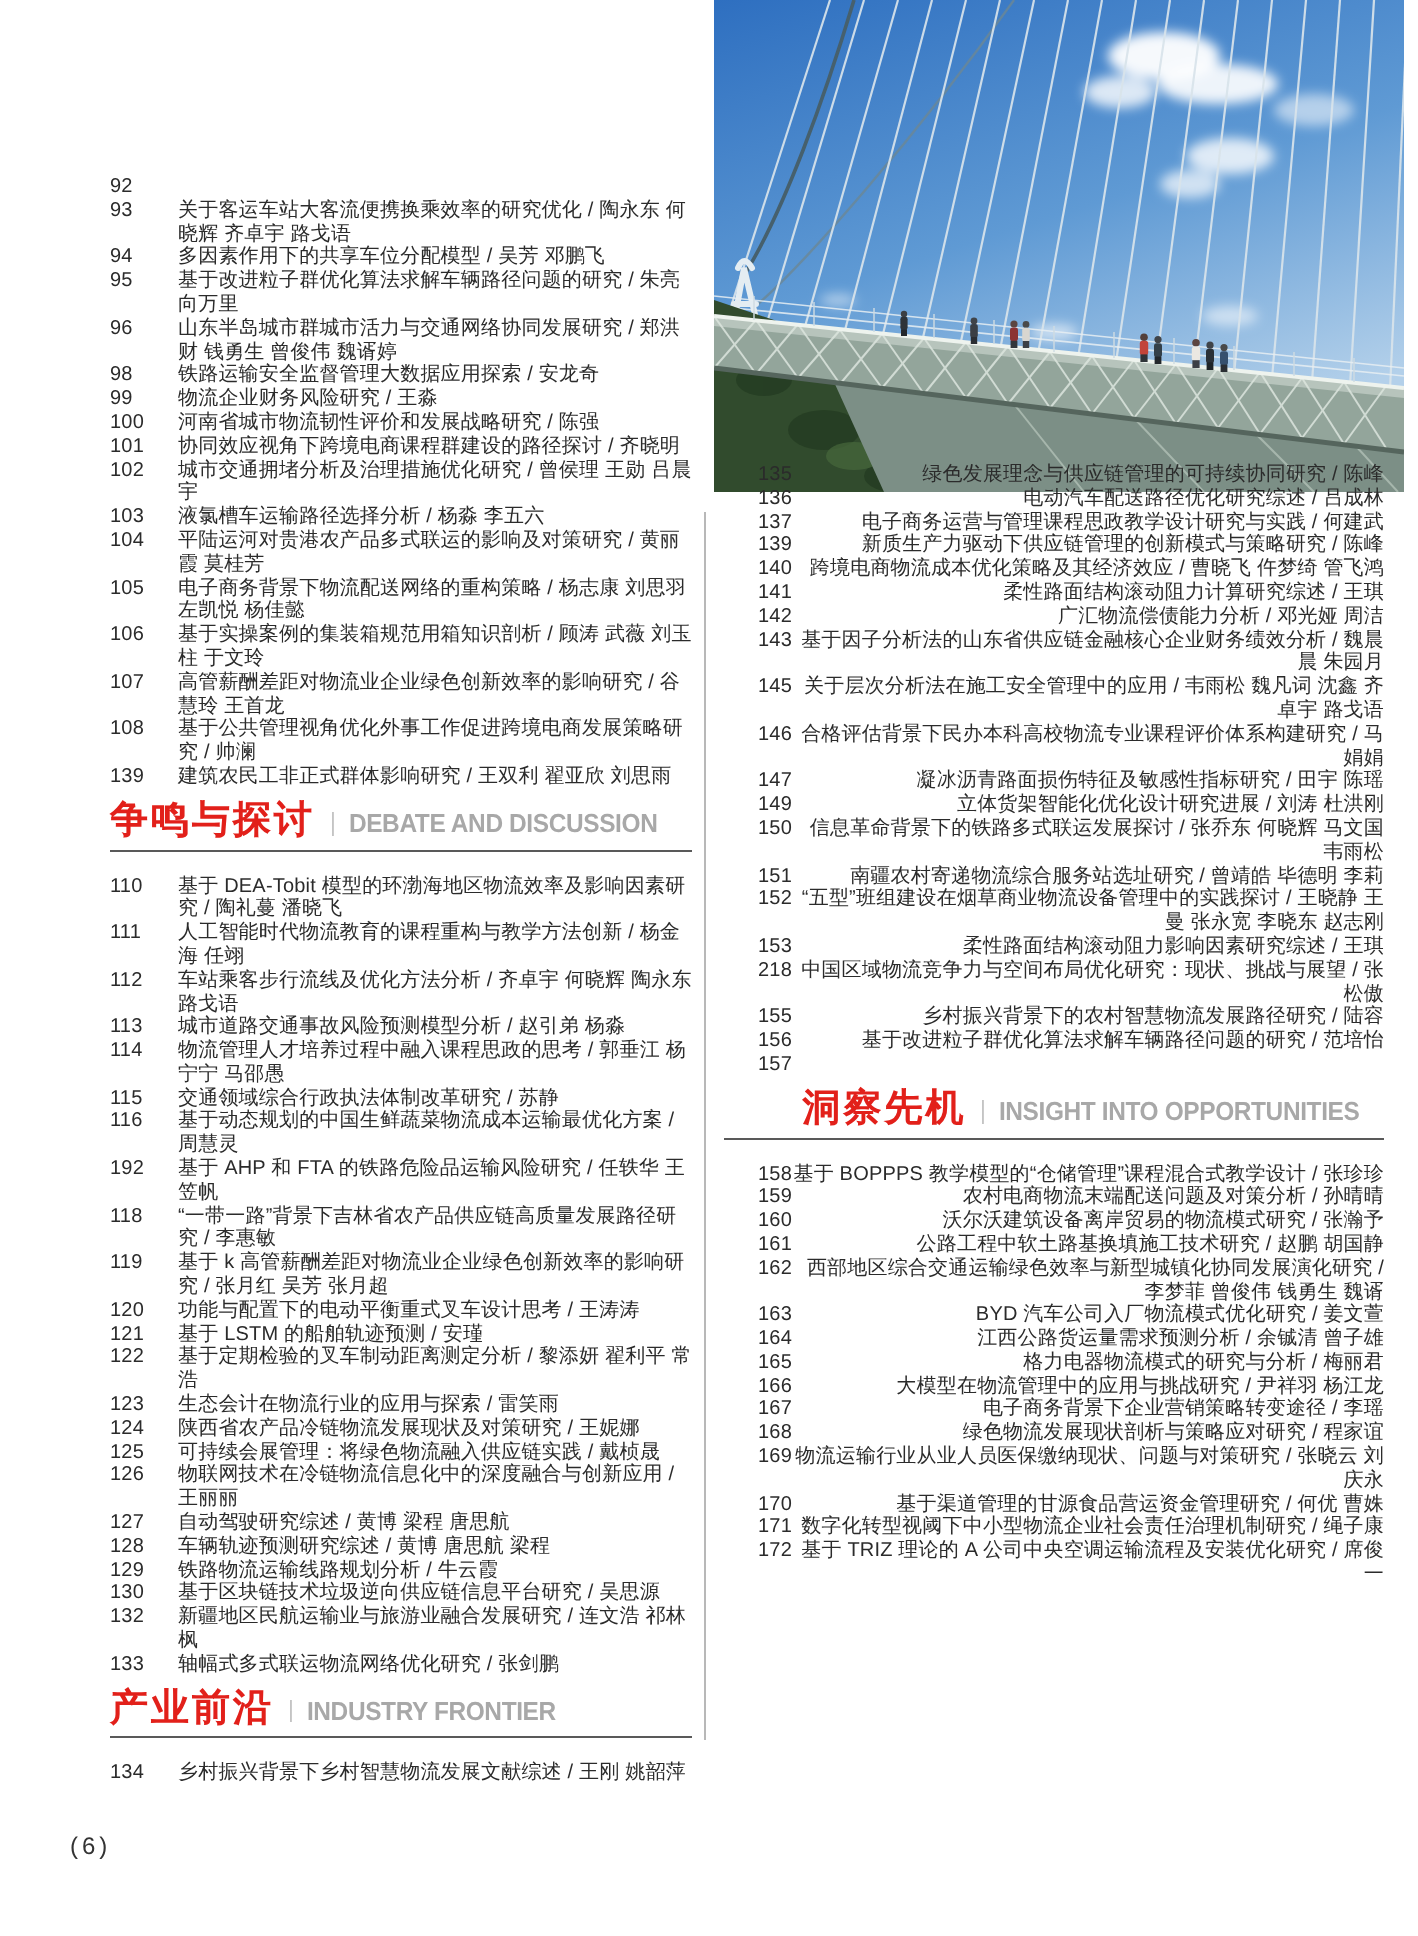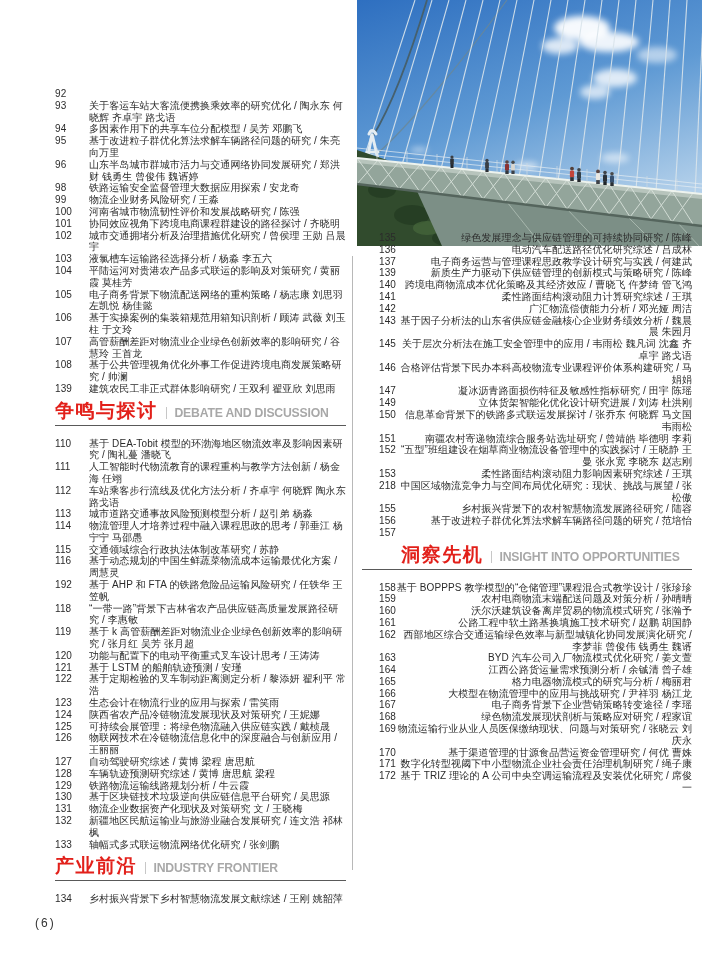"131" div.row { html: <div> <span>131</span> <span>物流企业数据资产化现状及对策研究 文 / 王晓梅</span> </div> -> none }
